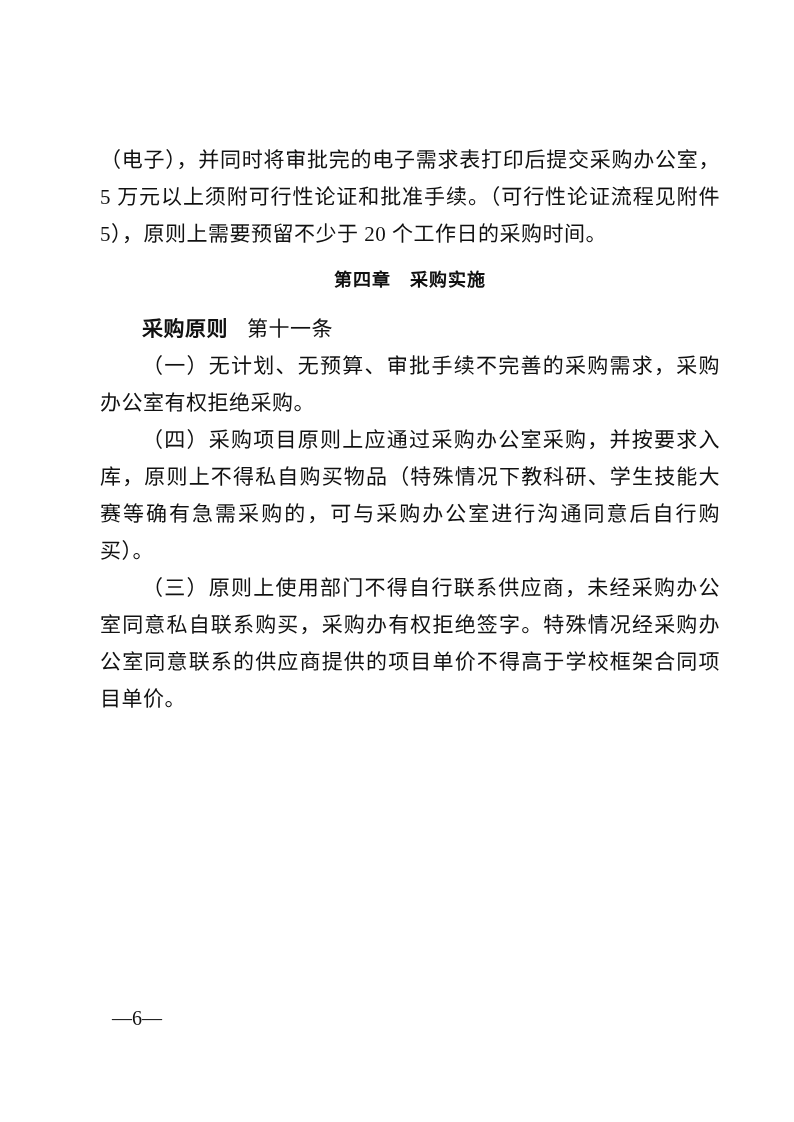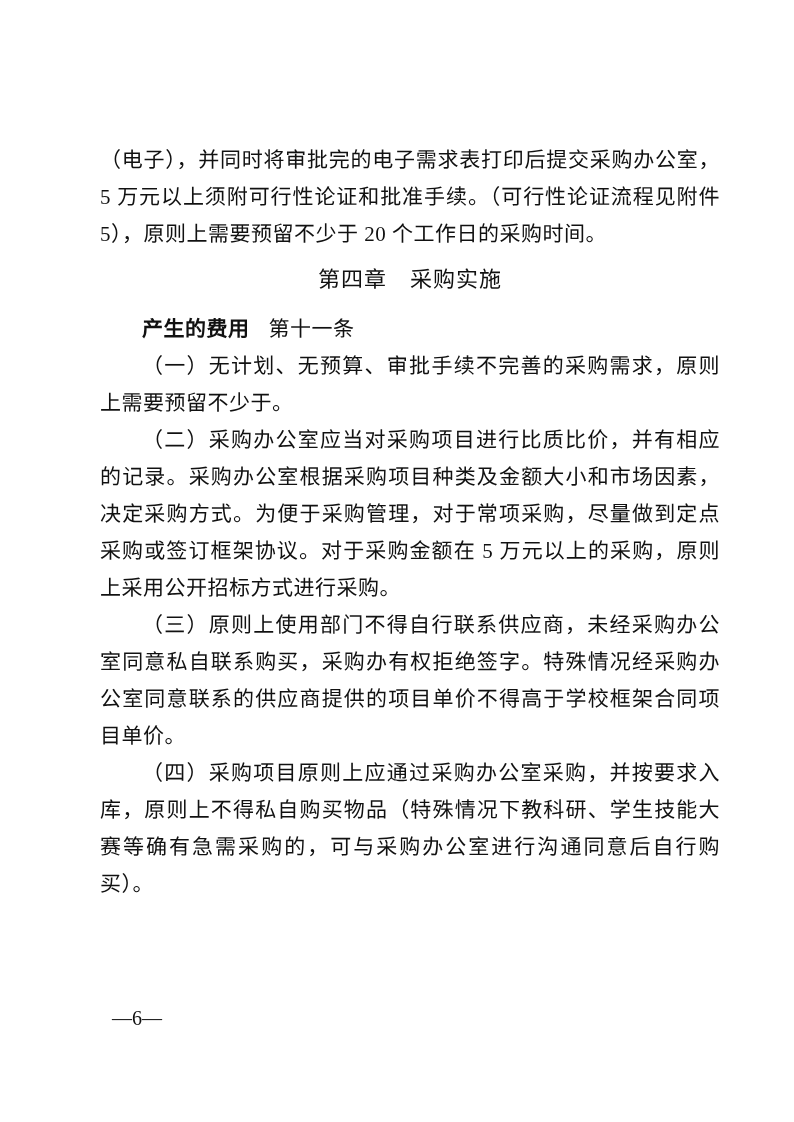"第四章 采购实施" .chapter { font-size: 22px -> 18px; font-weight: normal -> bold }
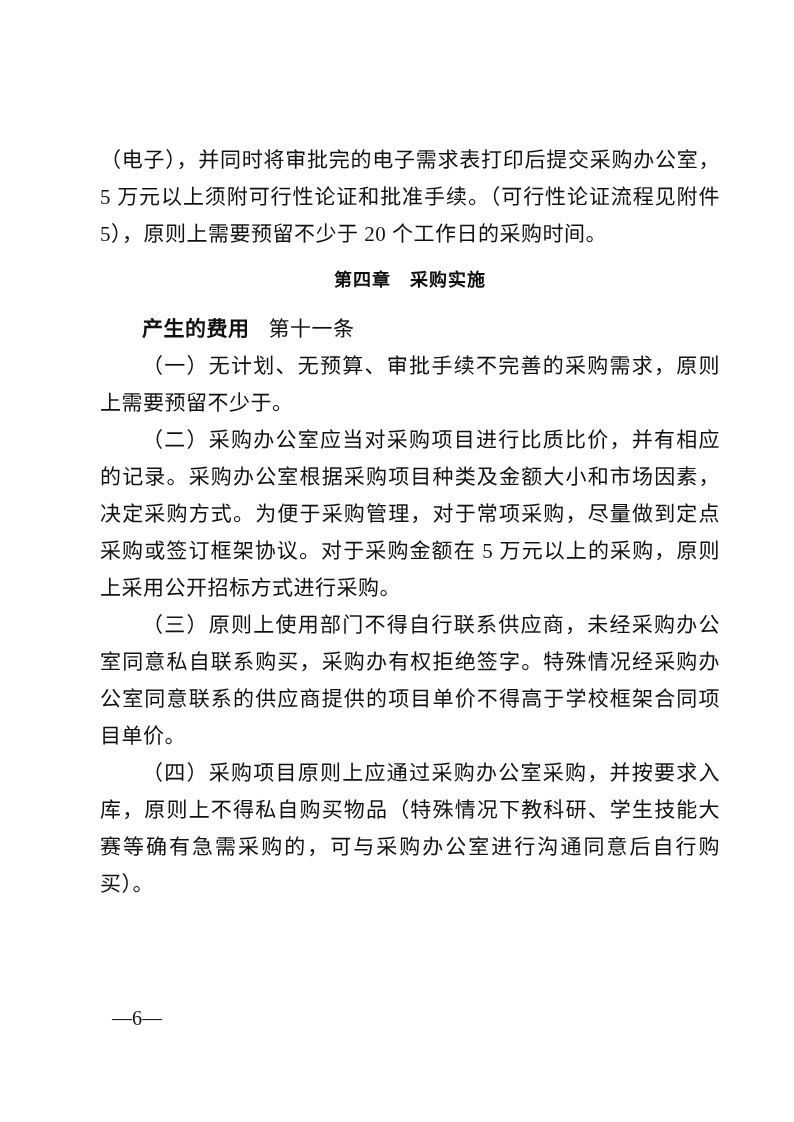"产生的费用" span.article-label { text: 产生的费用 -> 采购原则 }
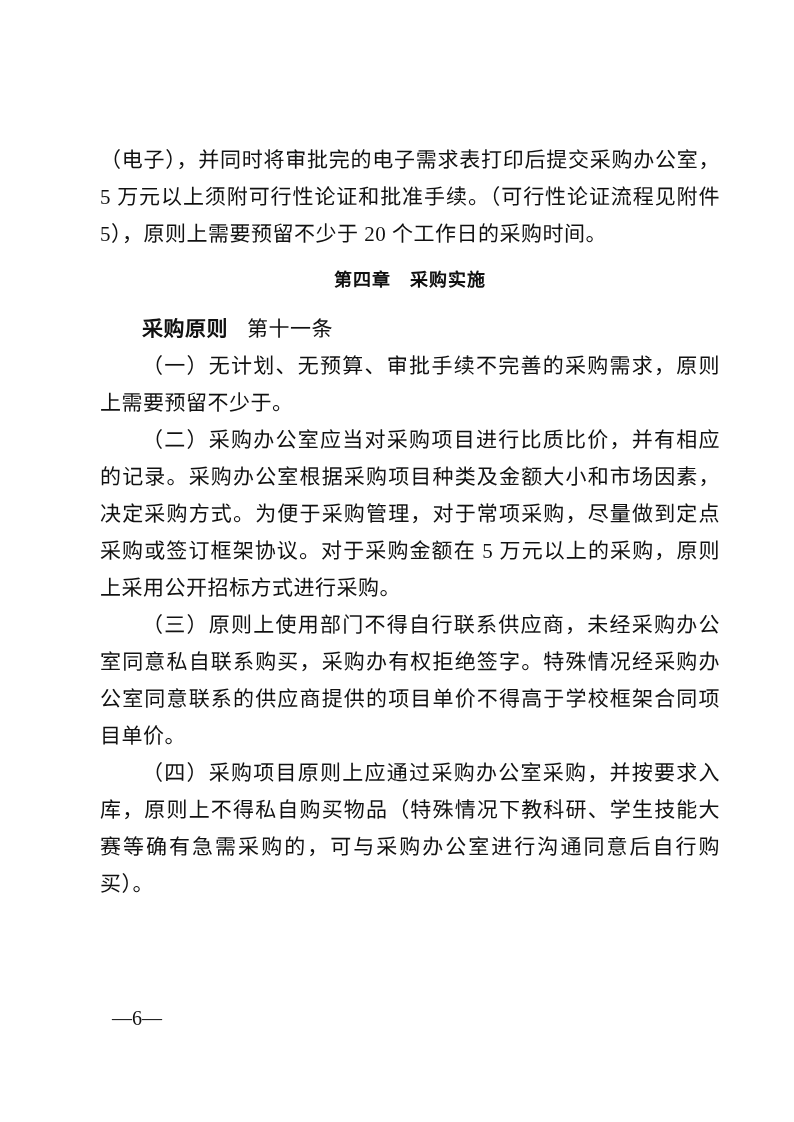"（一）无计划、无预算、审批手续不完善的采购需求，原则上需要预留不少于。" p.para { text: 原则上需要预留不少于 -> 采购办公室有权拒绝采购 }
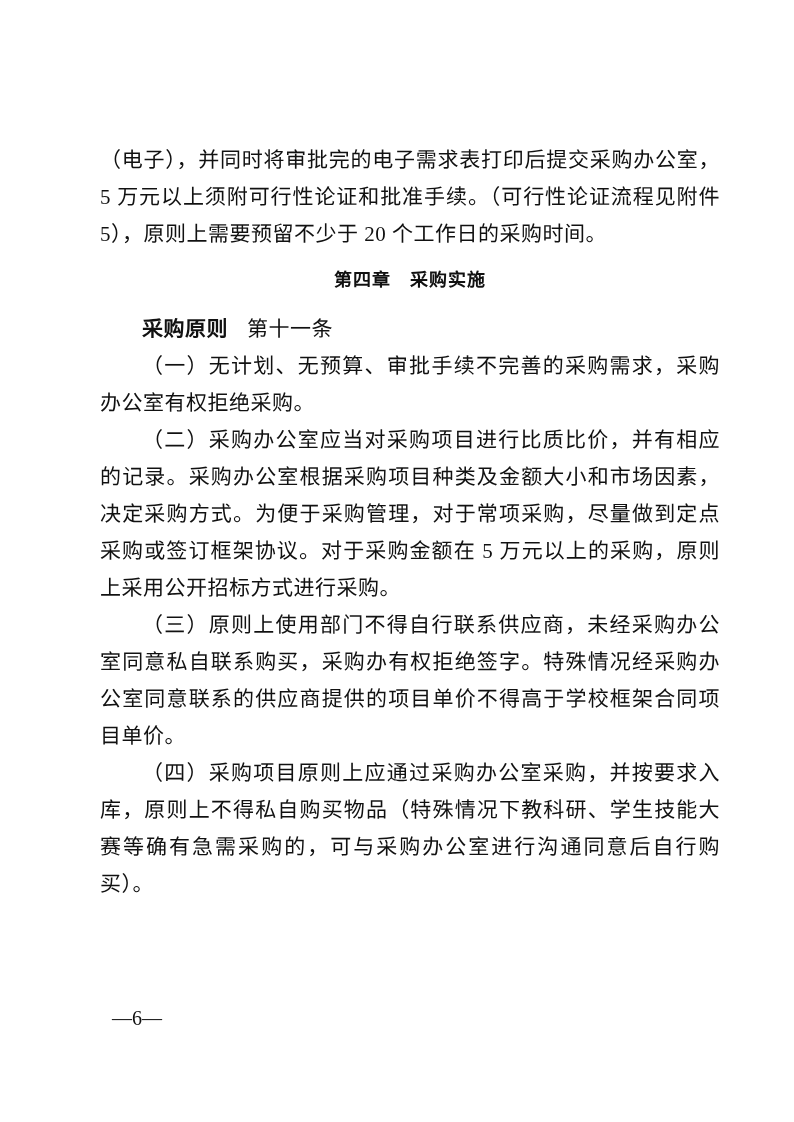"（二）采购办公室应当对采购项目进行比质比价，并有相应的记录。采购办公室根据采购项" p.para { html: <p>（二）采购办公室应当对采购项目进行比质比价，并有相应的记录。采购办公室根据采购项目种类及金额大小和市场因素，决定采购方式。为便于采购管理，对于常项采购，尽量做到定点采购或签订框架协议。对于采购金额在 5 万元以上的采购，原则上采用公开招标方式进行采购。</p> -> none }
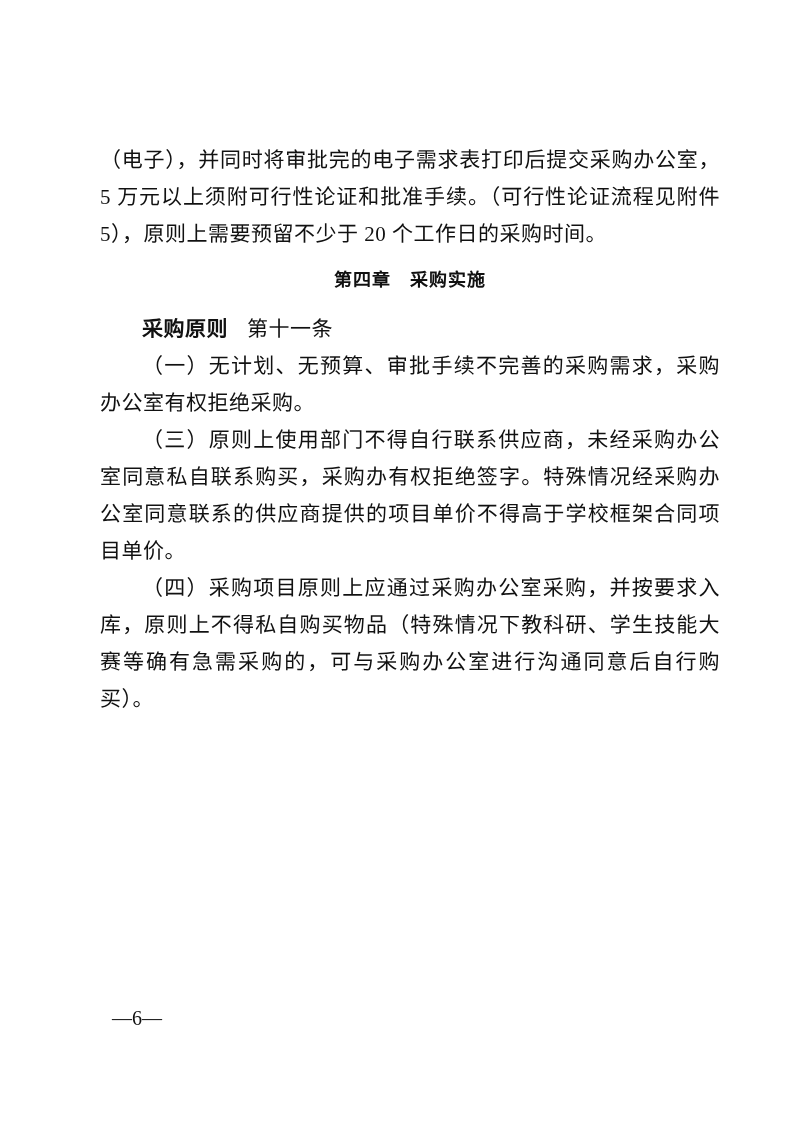"（三）原则上使用部门不得自行联系供应商，未经采购办公室同意私自联系购买，采购办有" p.para { order: before "（四）采购项目原则上应通过采购办公室采购，并按要求入库，原则上不得私自购买物品（" -> after "（四）采购项目原则上应通过采购办公室采购，并按要求入库，原则上不得私自购买物品（" }
